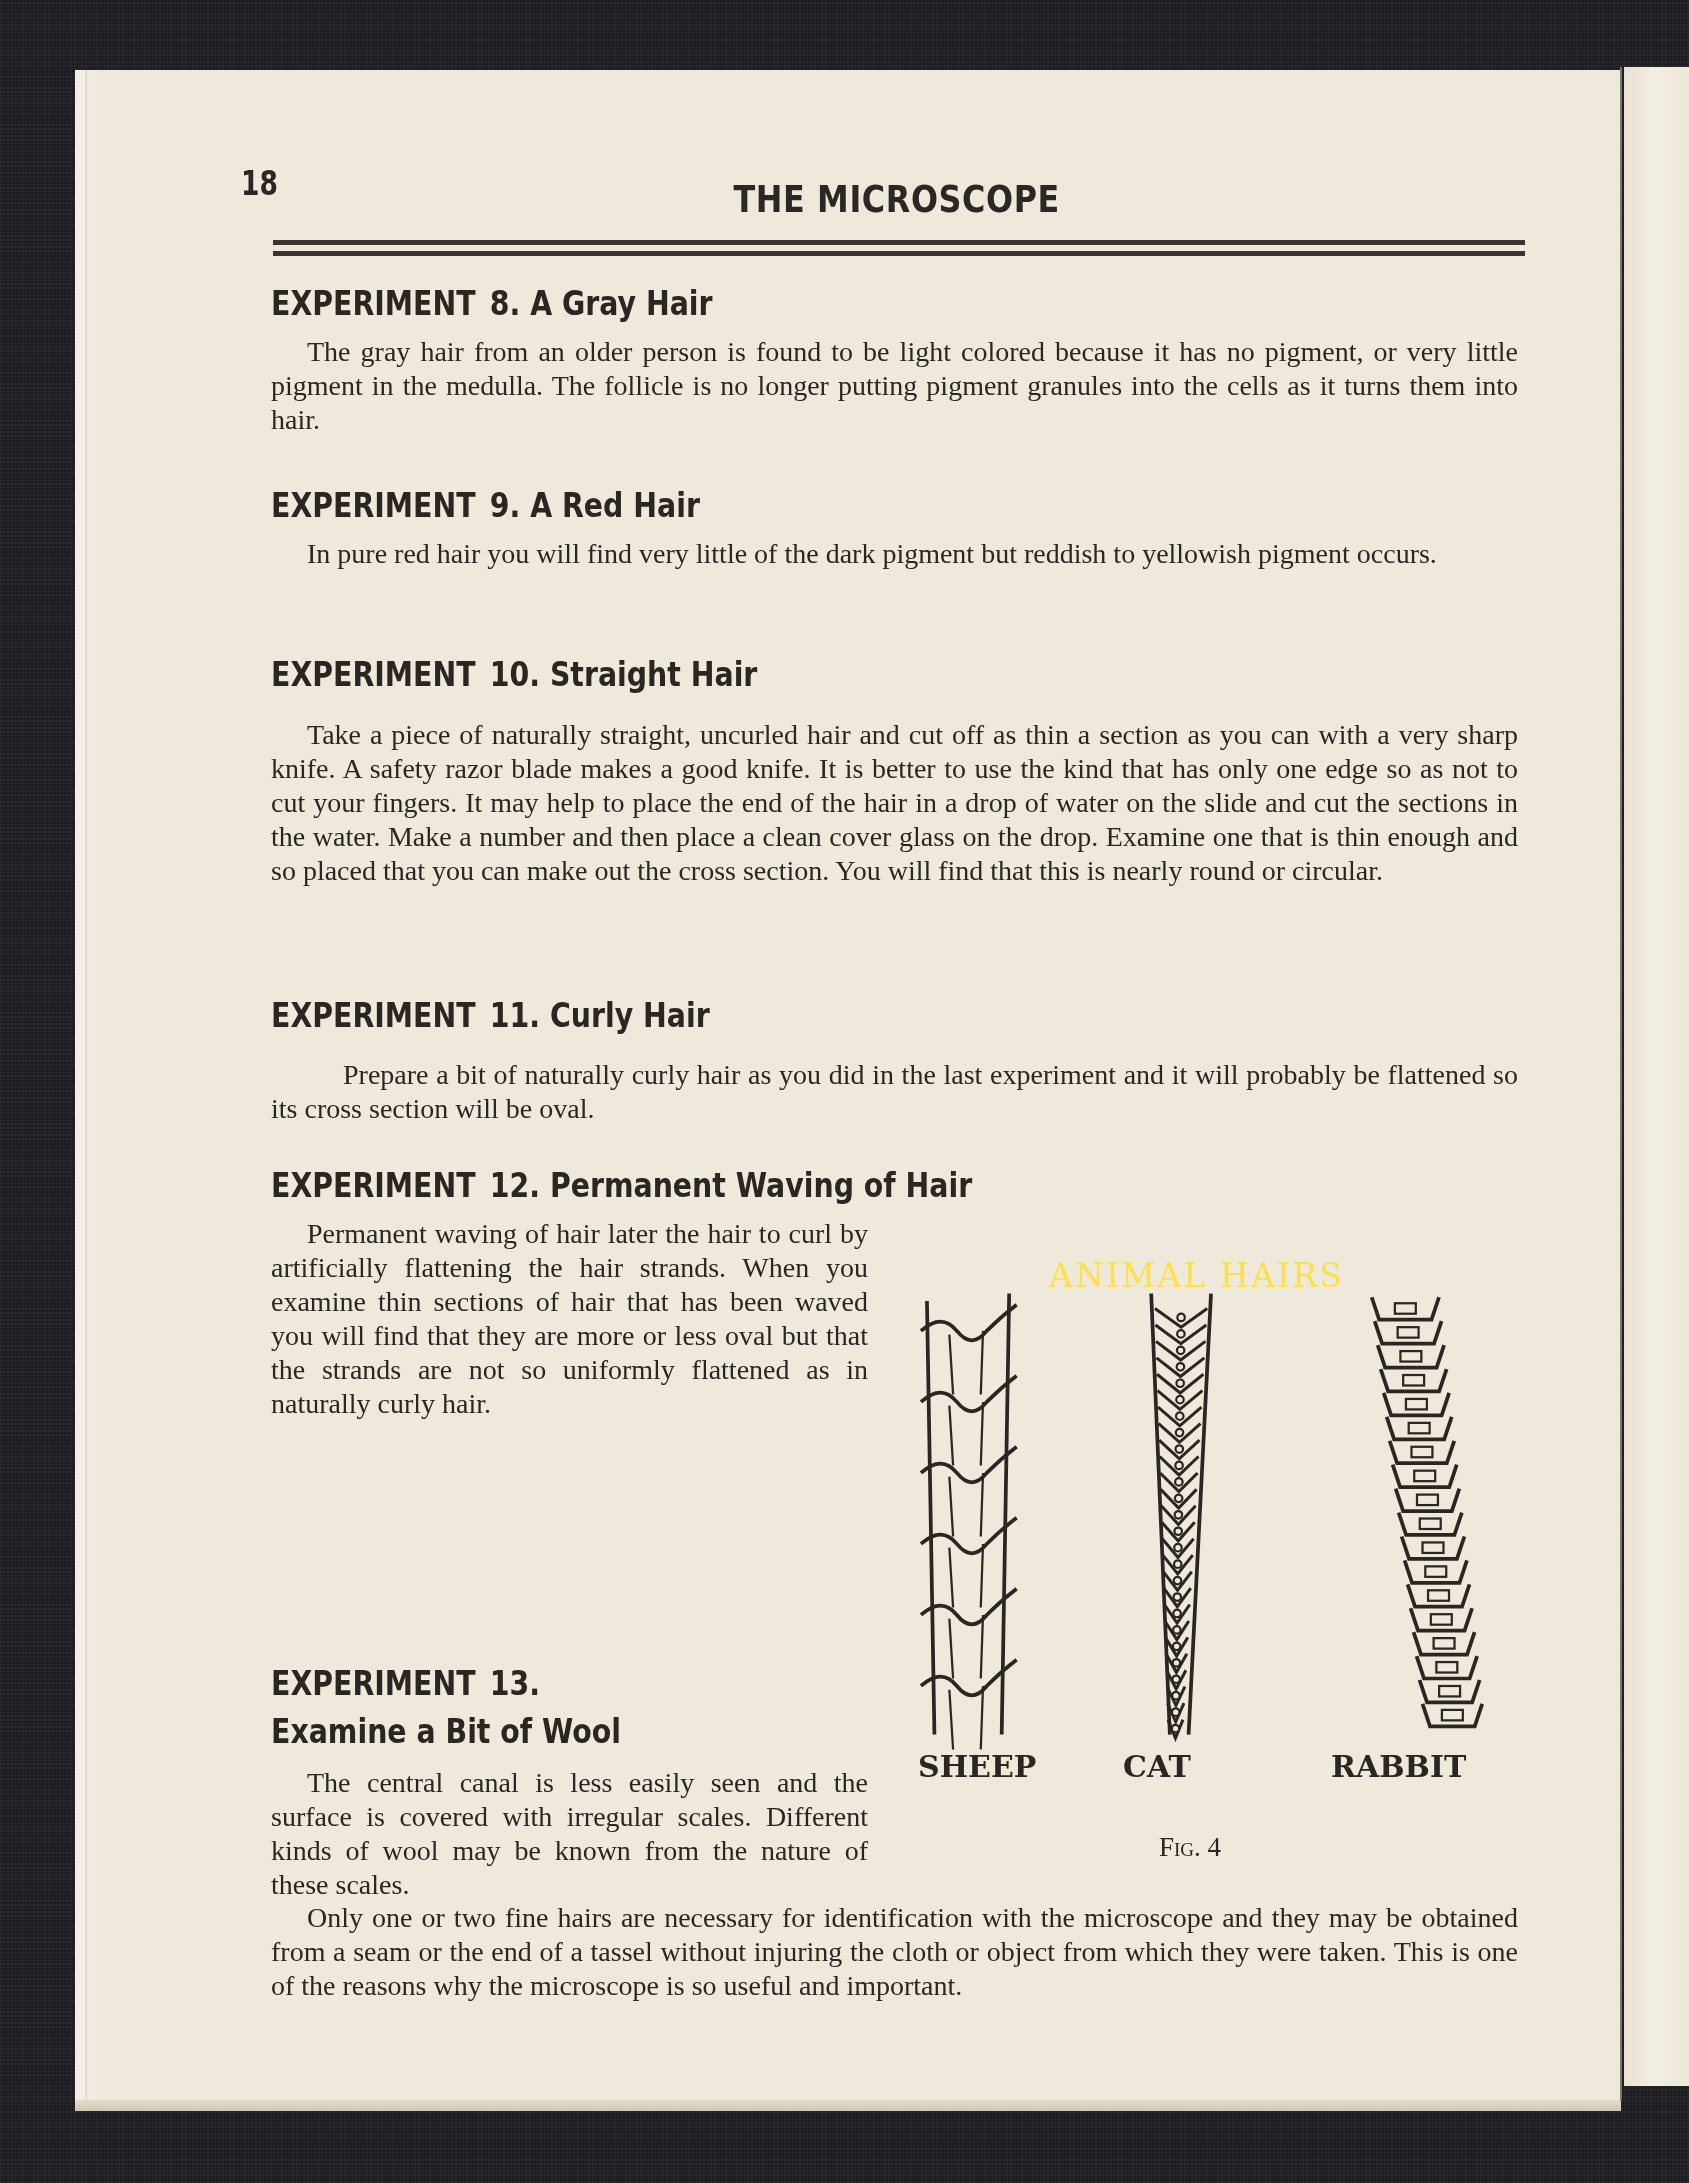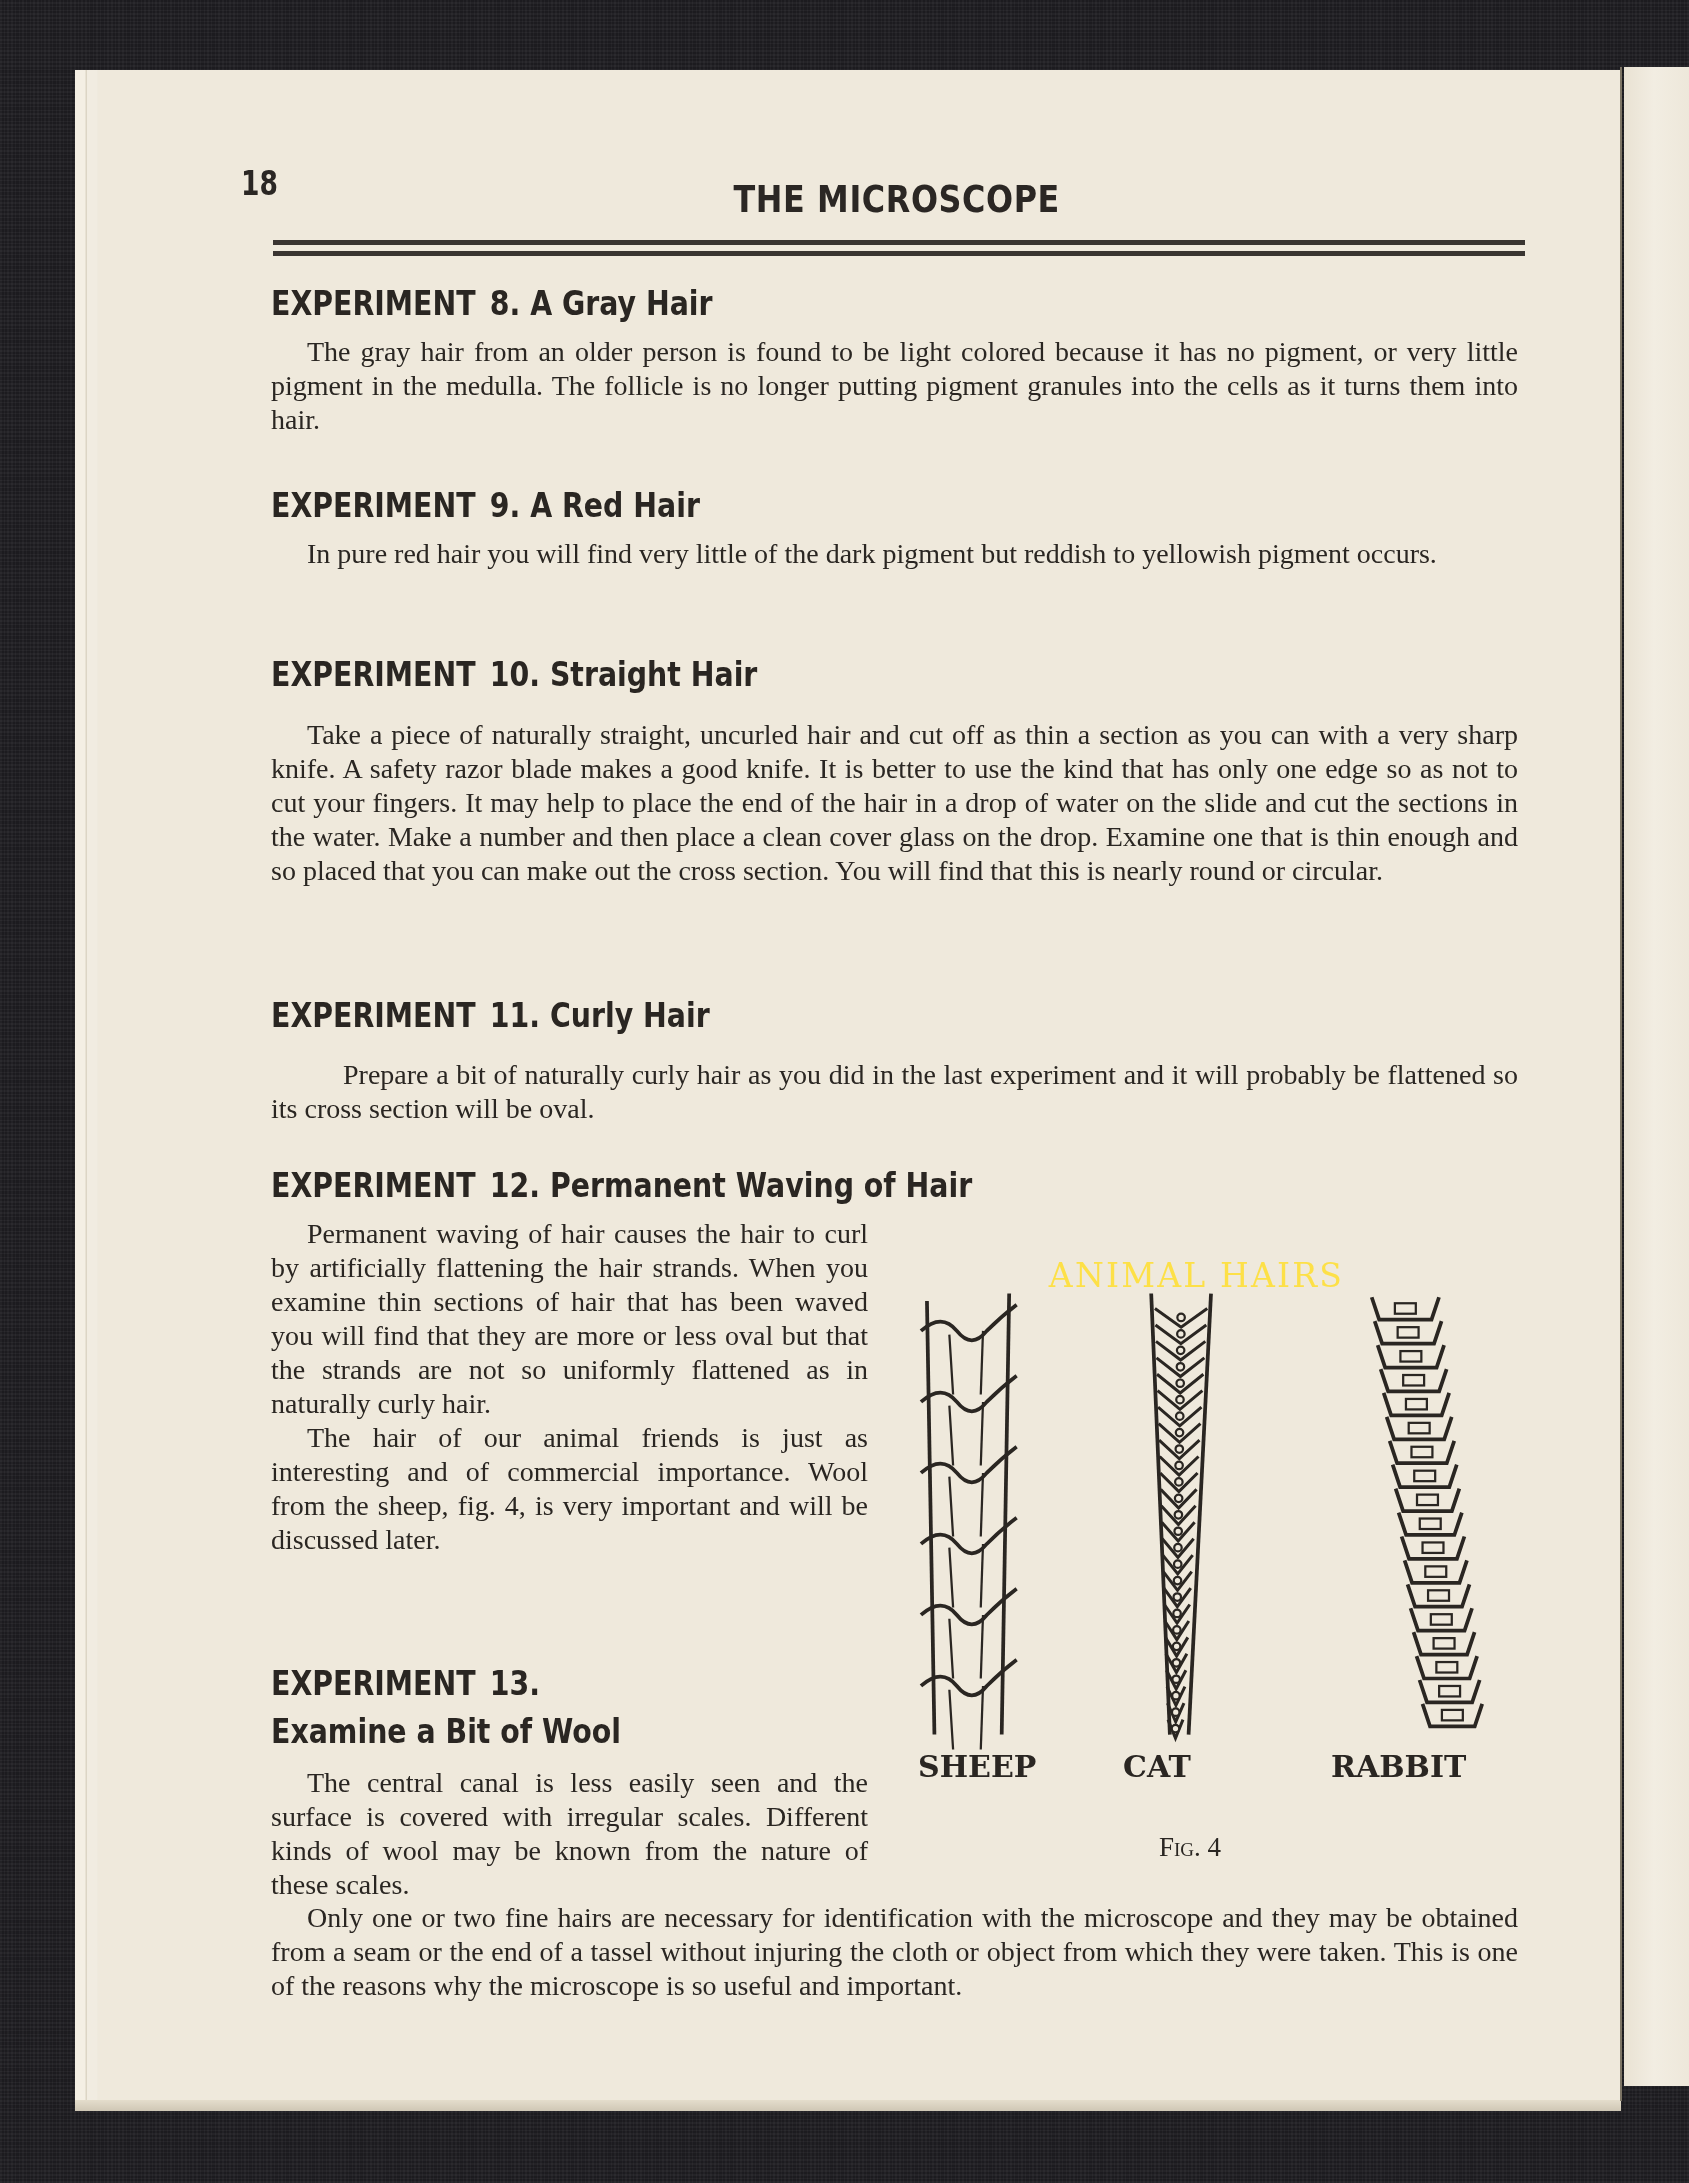"Permanent waving of hair causes" p { text: causes -> later }
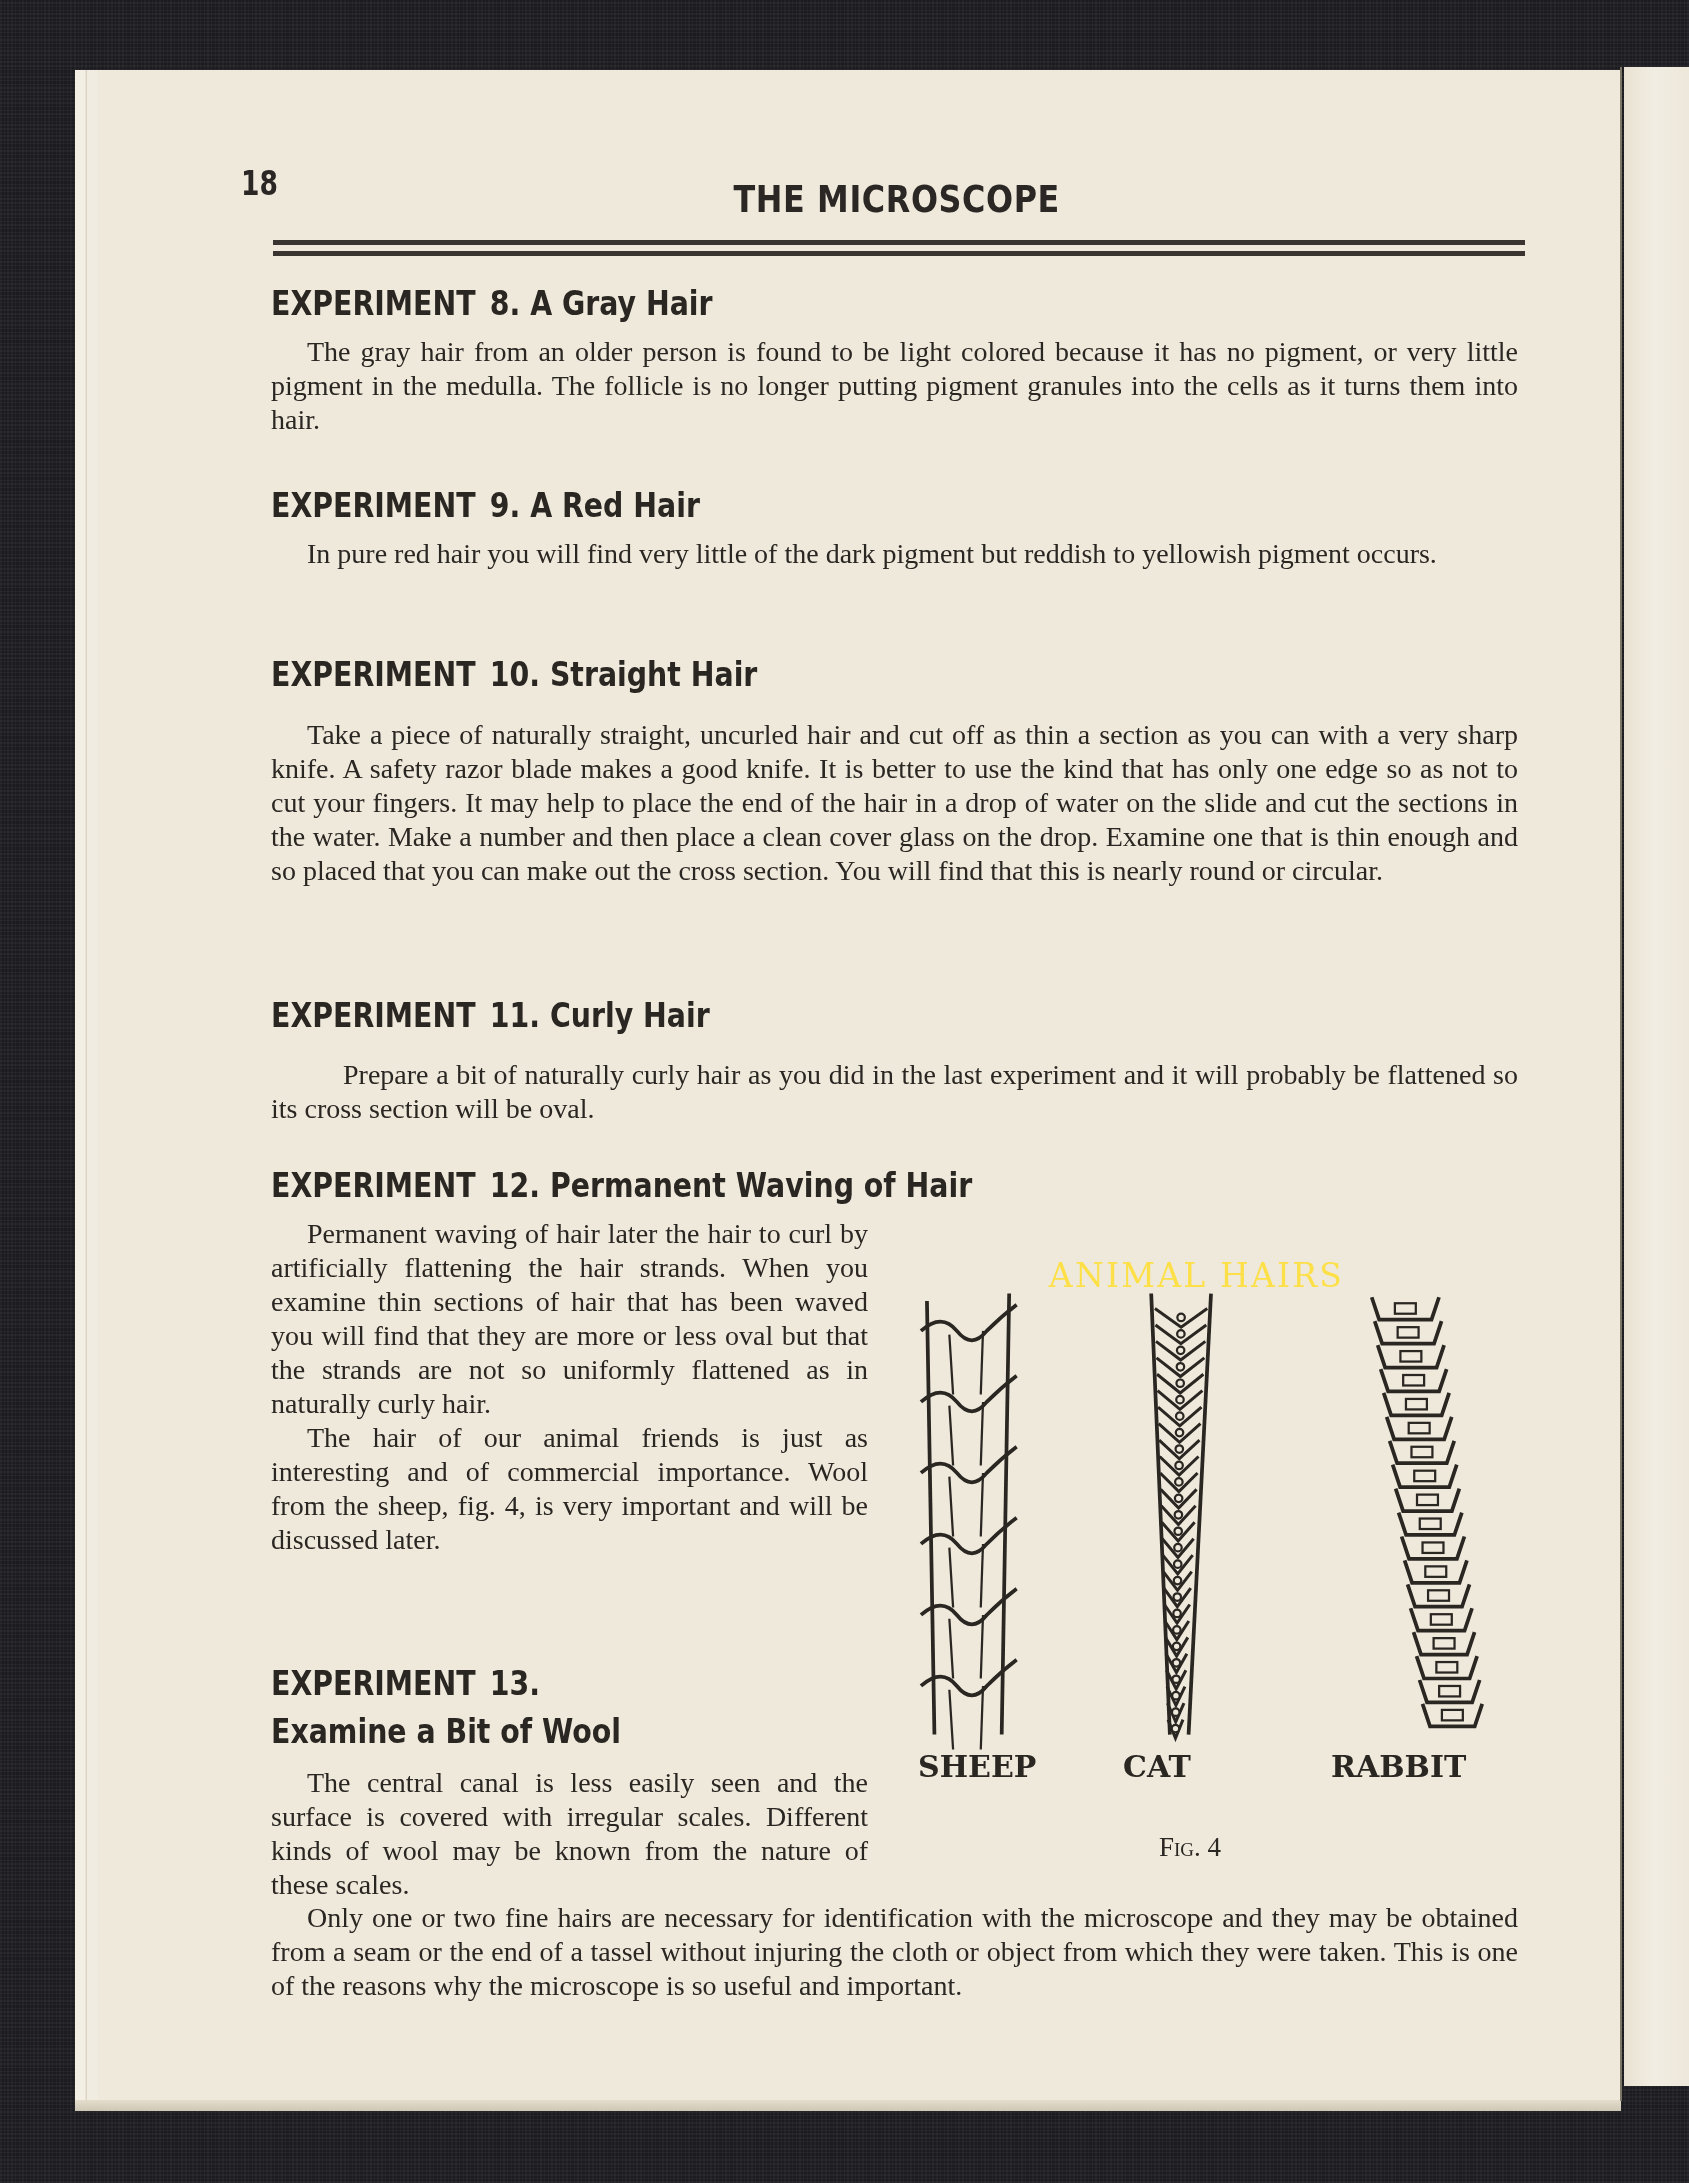"The hair of our animal" p { html: <p>The hair of our animal friends is just as interesting and of commercial importance. Wool from the sheep, fig. 4, is very important and will be discussed later.</p> -> none }
